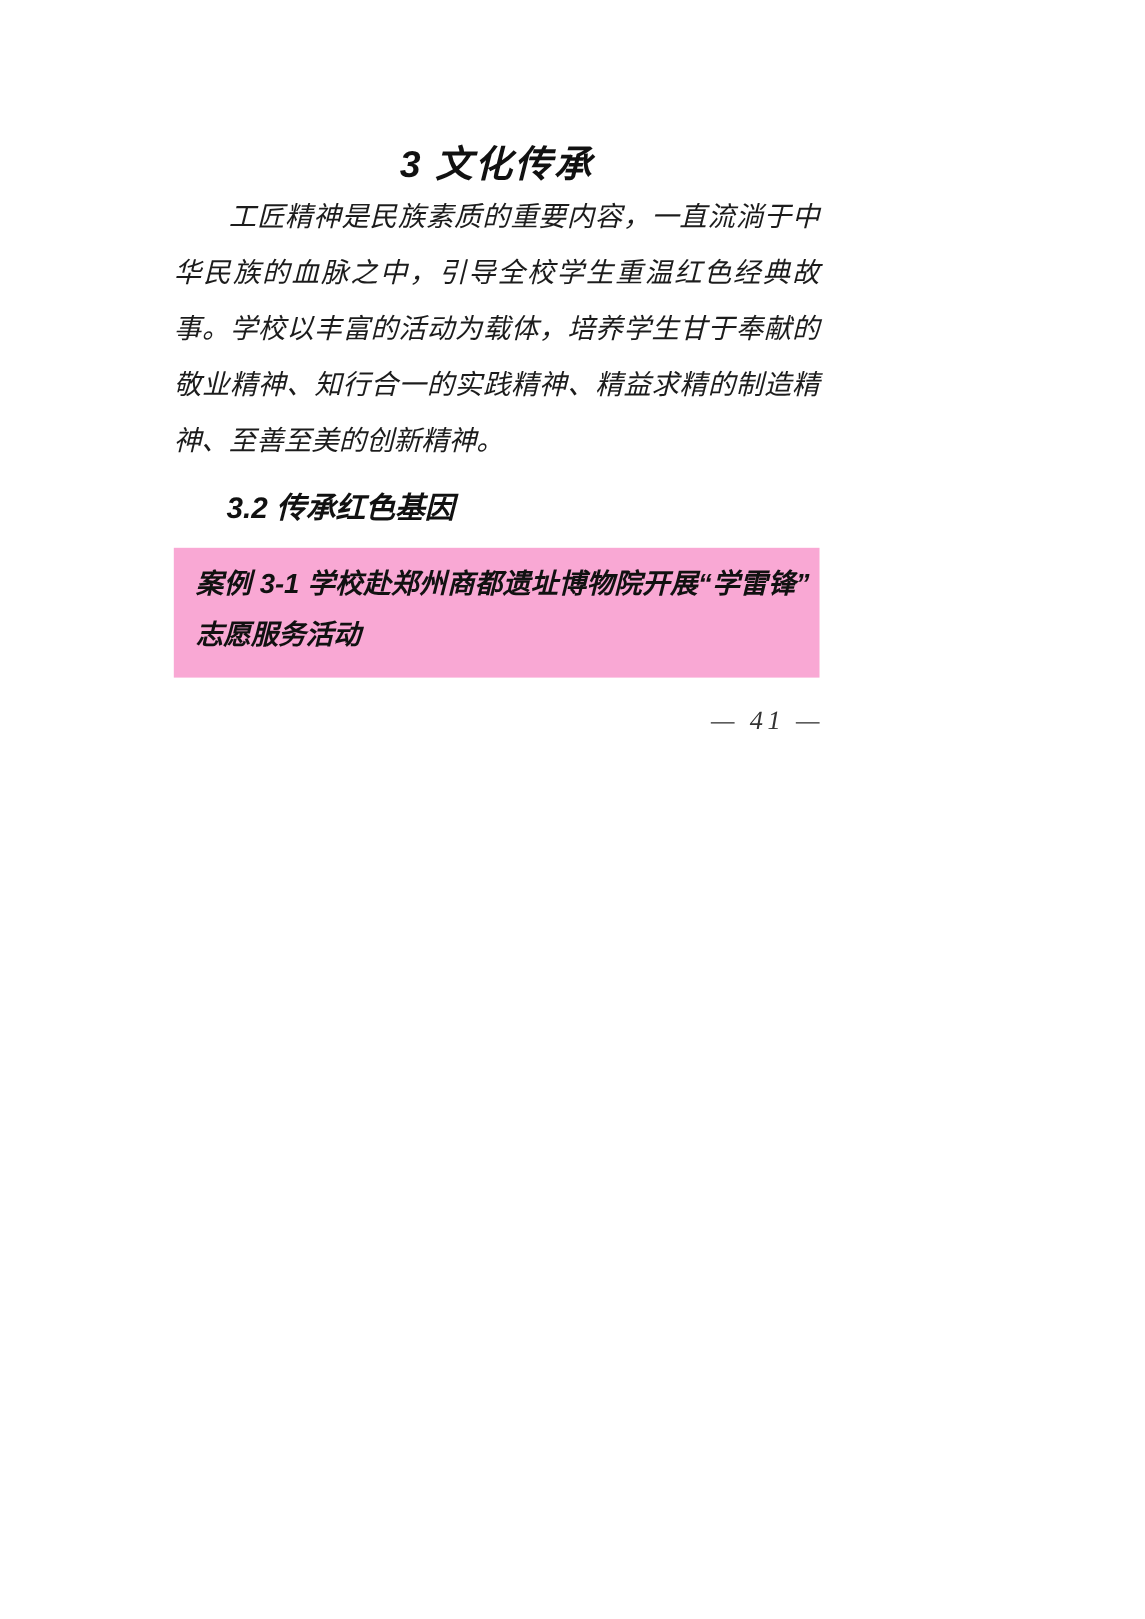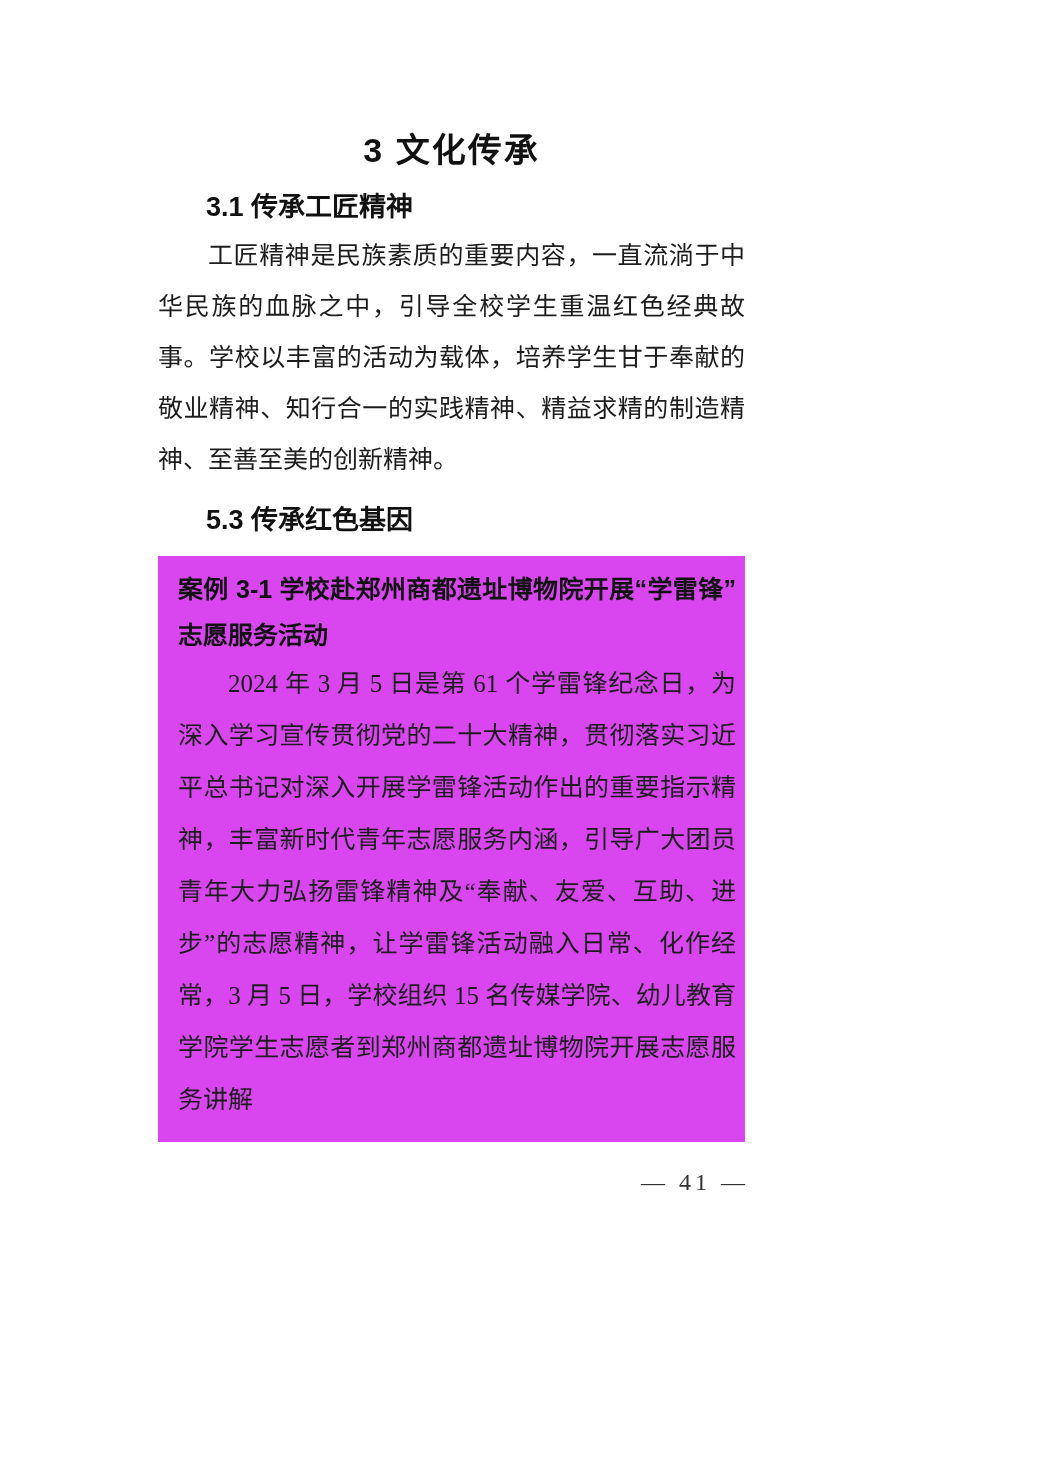"3 文化传承" .page { font-style: none -> italic }
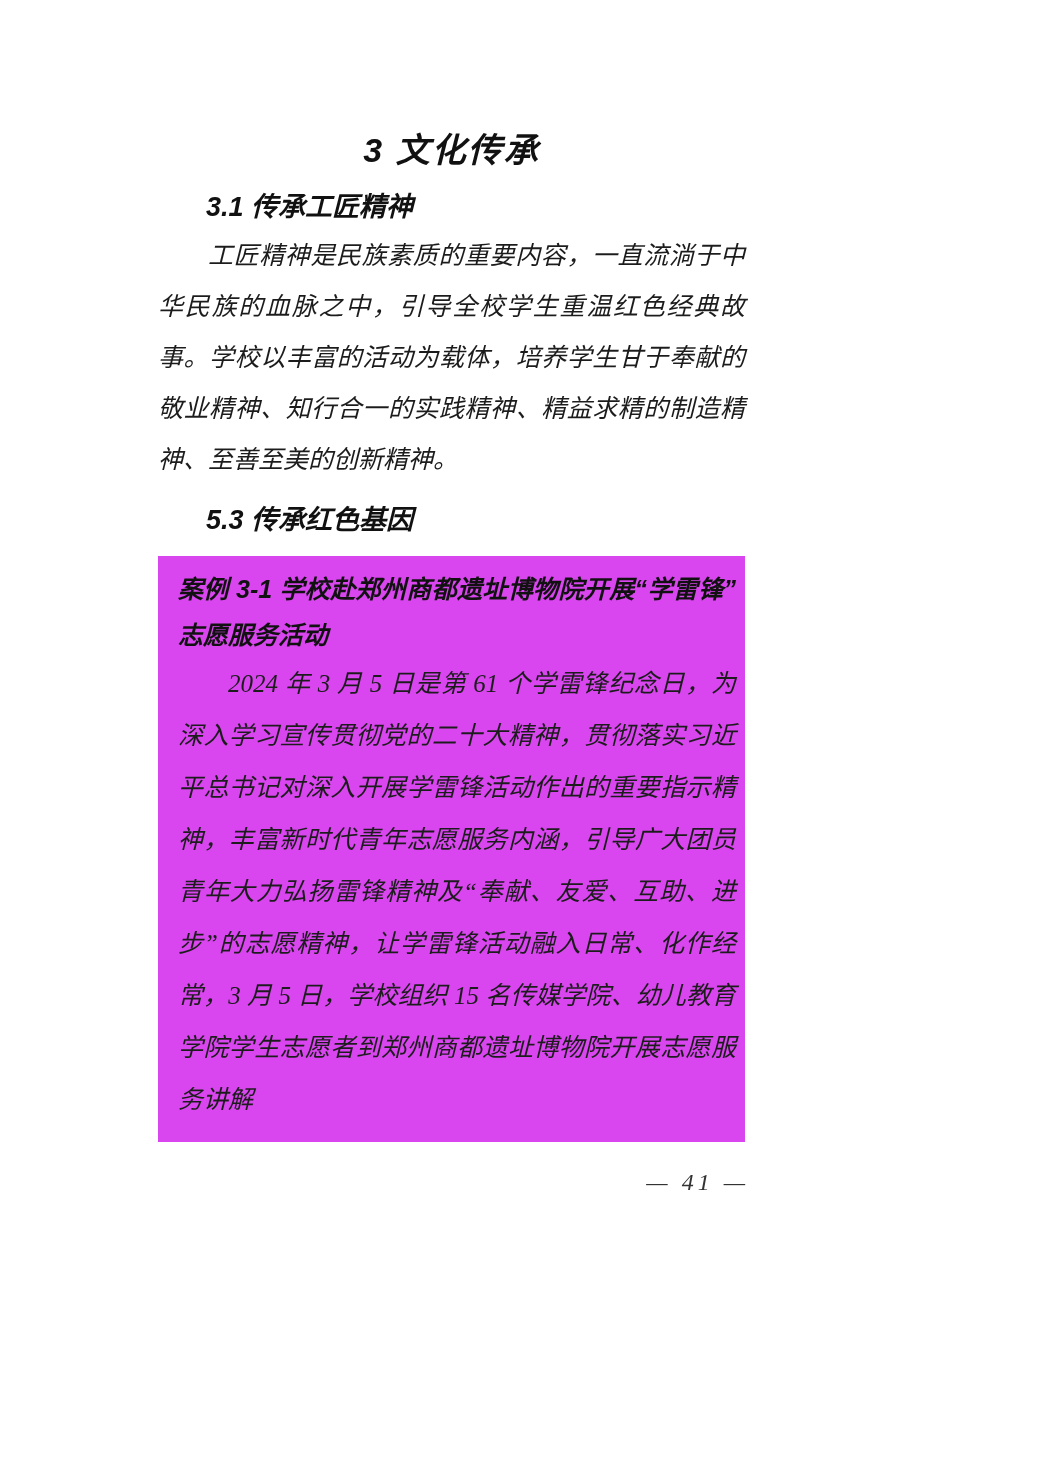"3.1 传承工匠精神" h2.section-heading { html: <h2>3.1 传承工匠精神</h2> -> none }
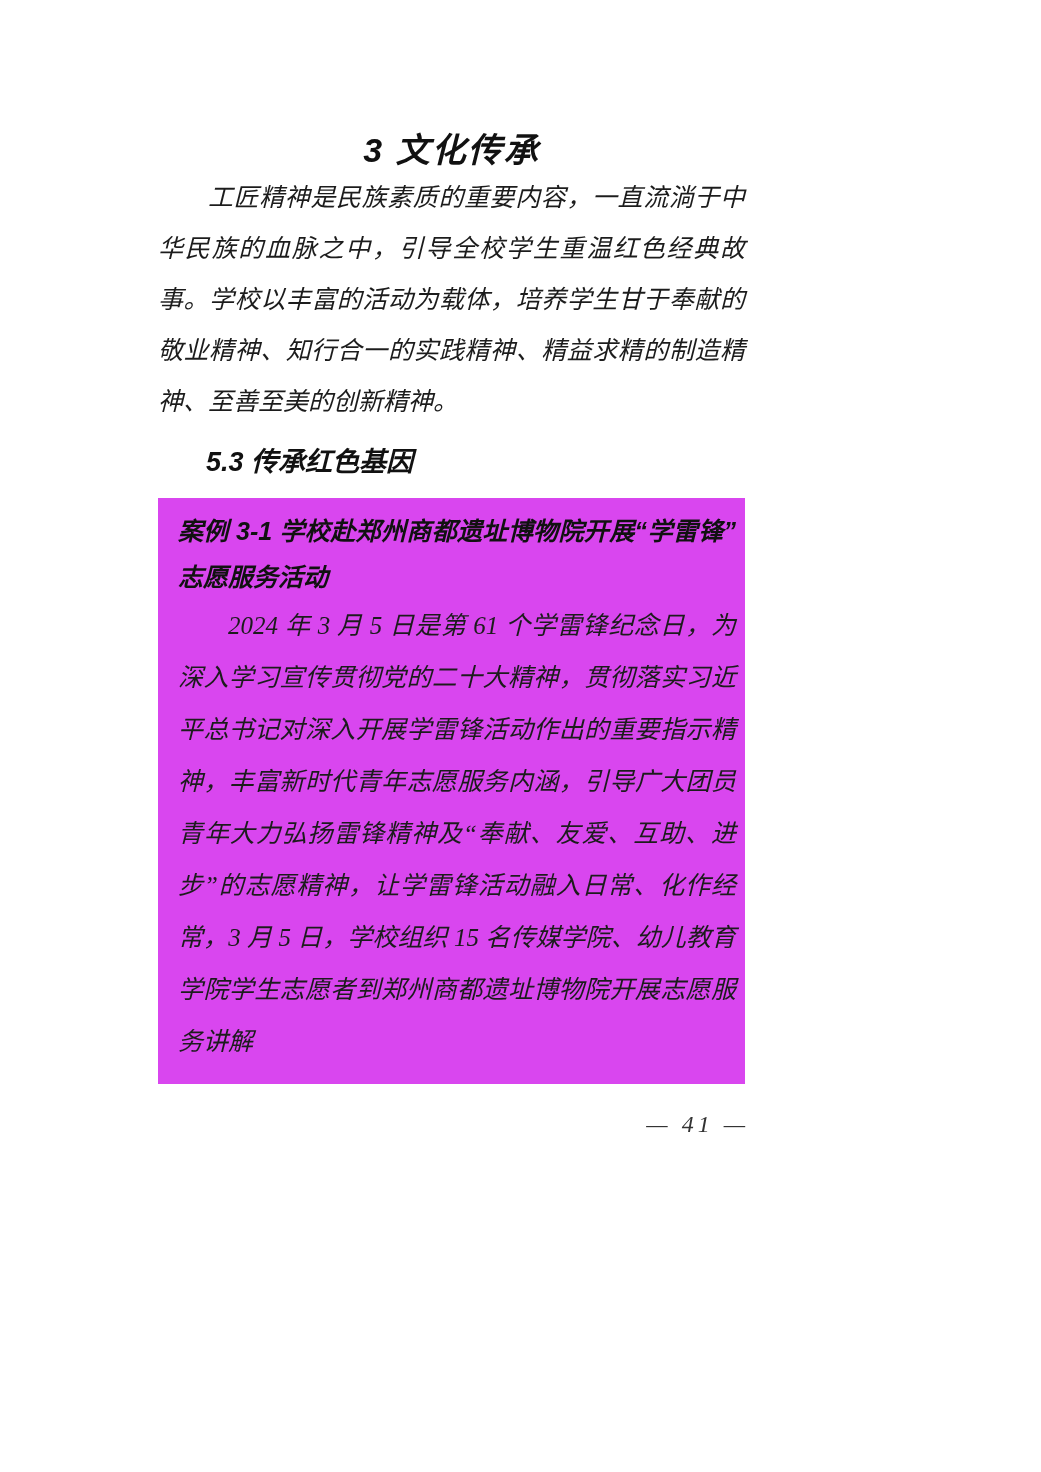"5.3 传承红色基因" h2.section-heading { text: 5.3 -> 3.2 }
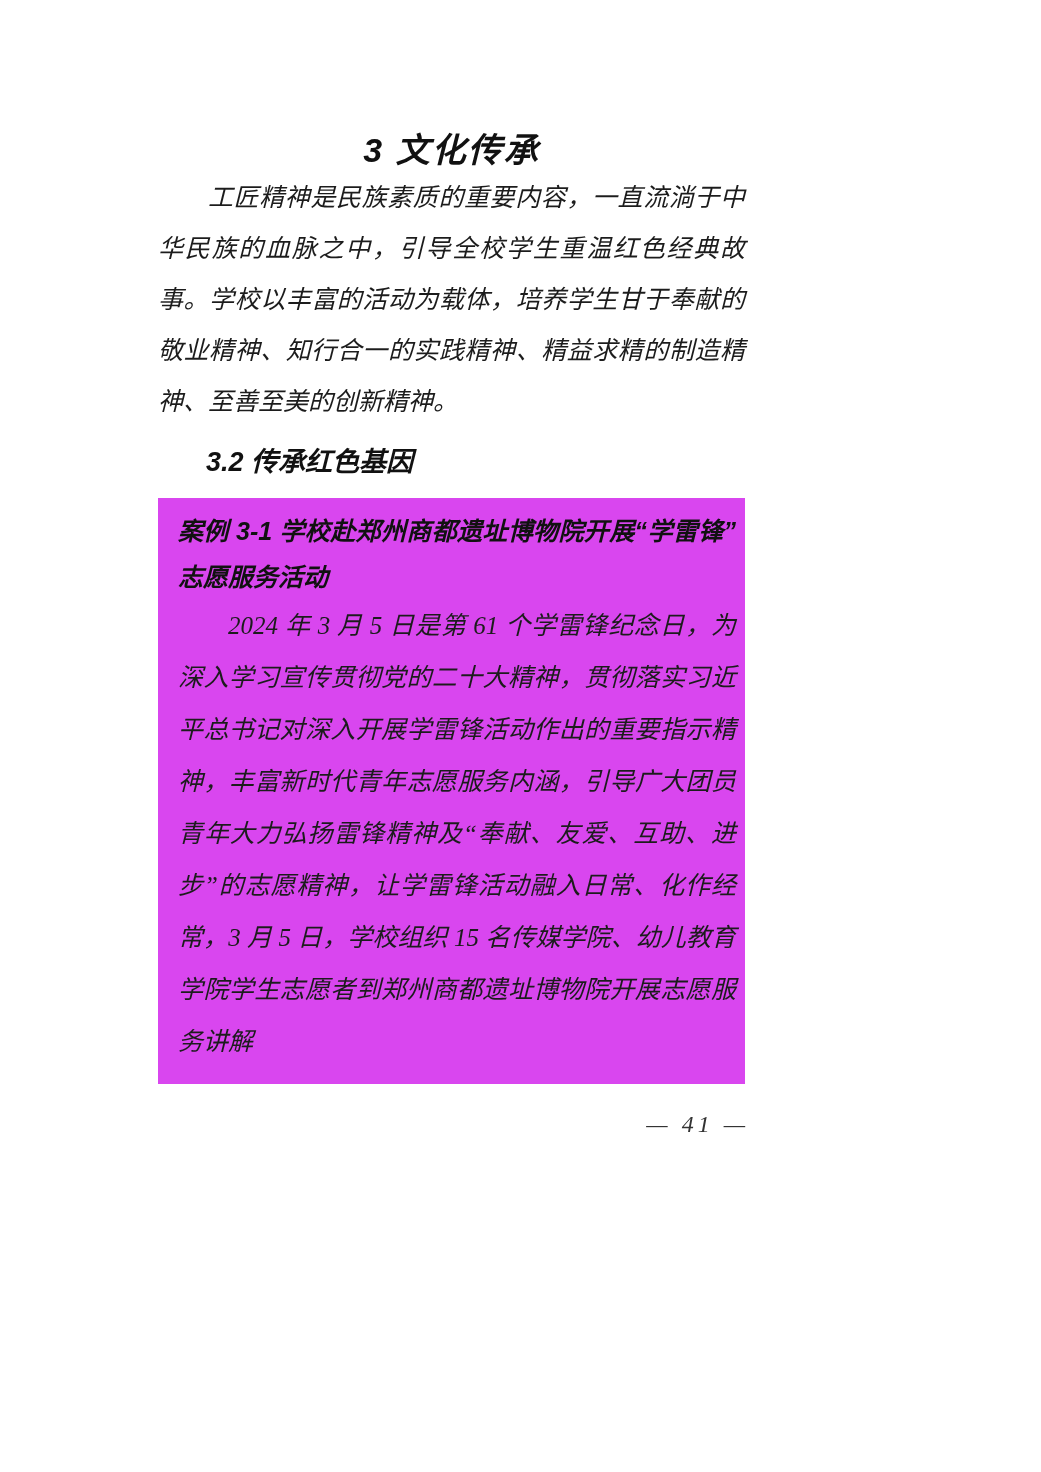"案例 3-1 学校赴郑州商都遗址博物院开展“学雷锋”志愿服务活动" div.case-box { background: #d946ef -> #f9a8d4 }
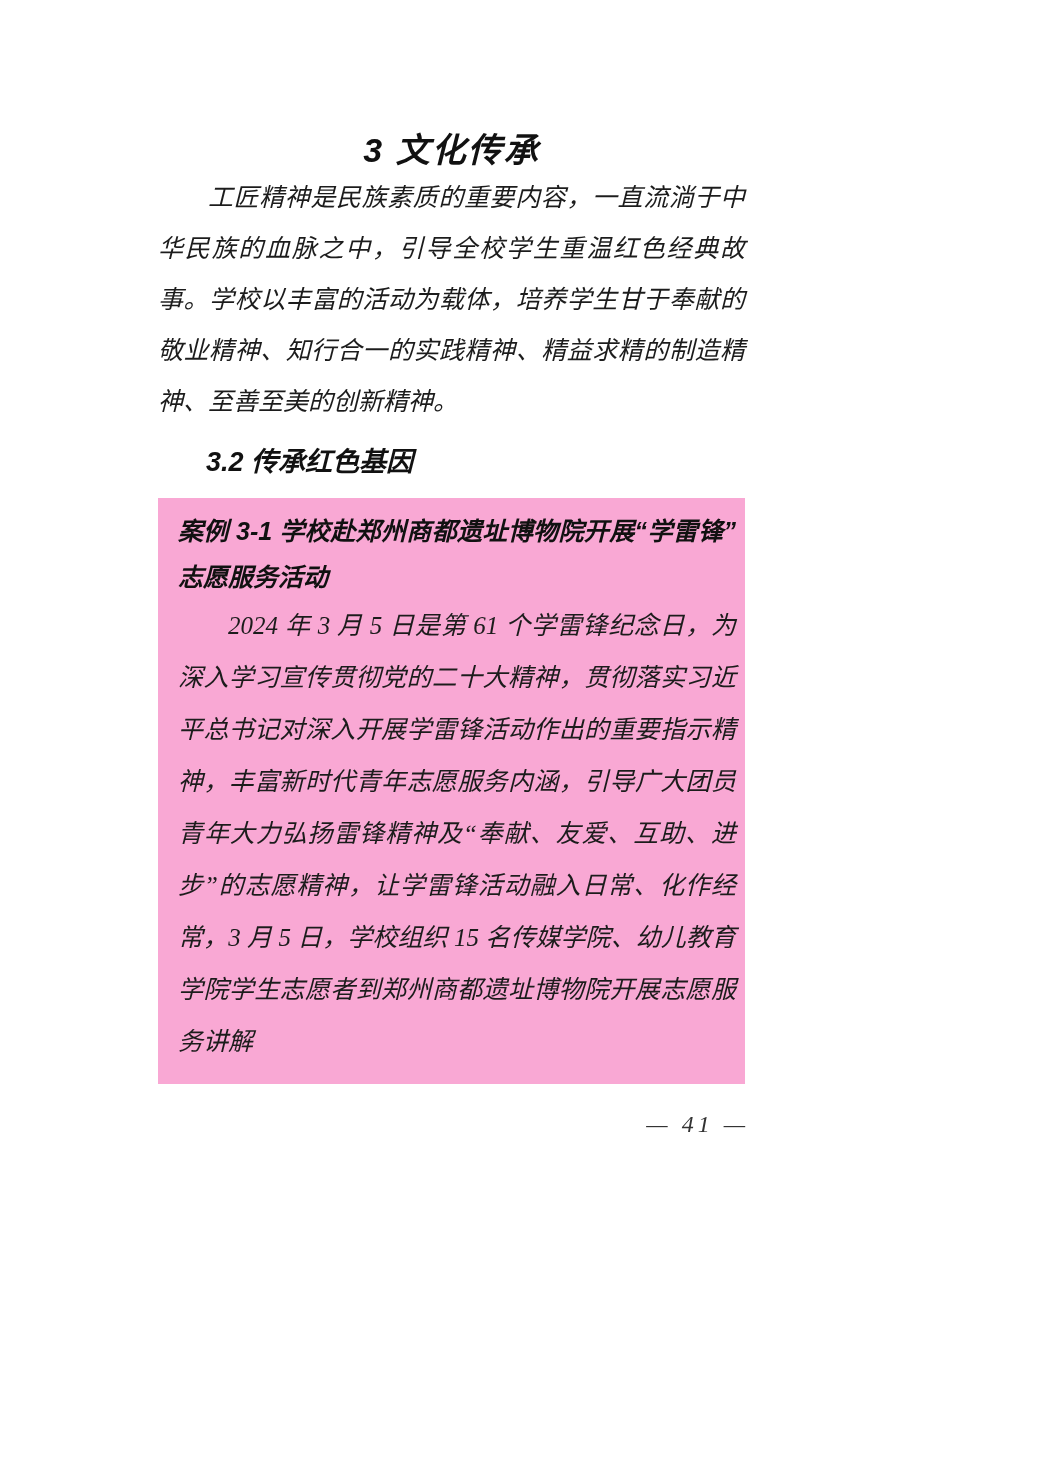"2024 年 3 月 5" p.case-body { html: <p>2024 年 3 月 5 日是第 61 个学雷锋纪念日，为深入学习宣传贯彻党的二十大精神，贯彻落实习近平总书记对深入开展学雷锋活动作出的重要指示精神，丰富新时代青年志愿服务内涵，引导广大团员青年大力弘扬雷锋精神及“奉献、友爱、互助、进步”的志愿精神，让学雷锋活动融入日常、化作经常，3 月 5 日，学校组织 15 名传媒学院、幼儿教育学院学生志愿者到郑州商都遗址博物院开展志愿服务讲解</p> -> none }
